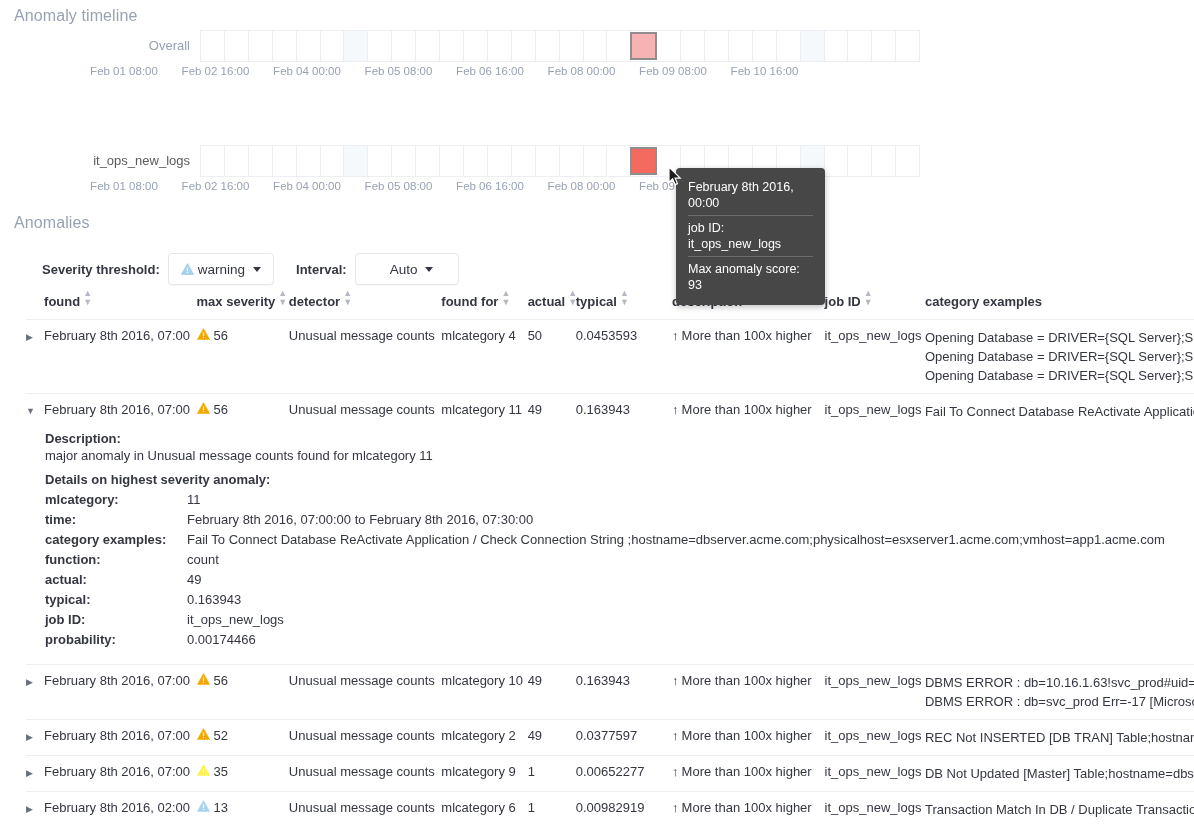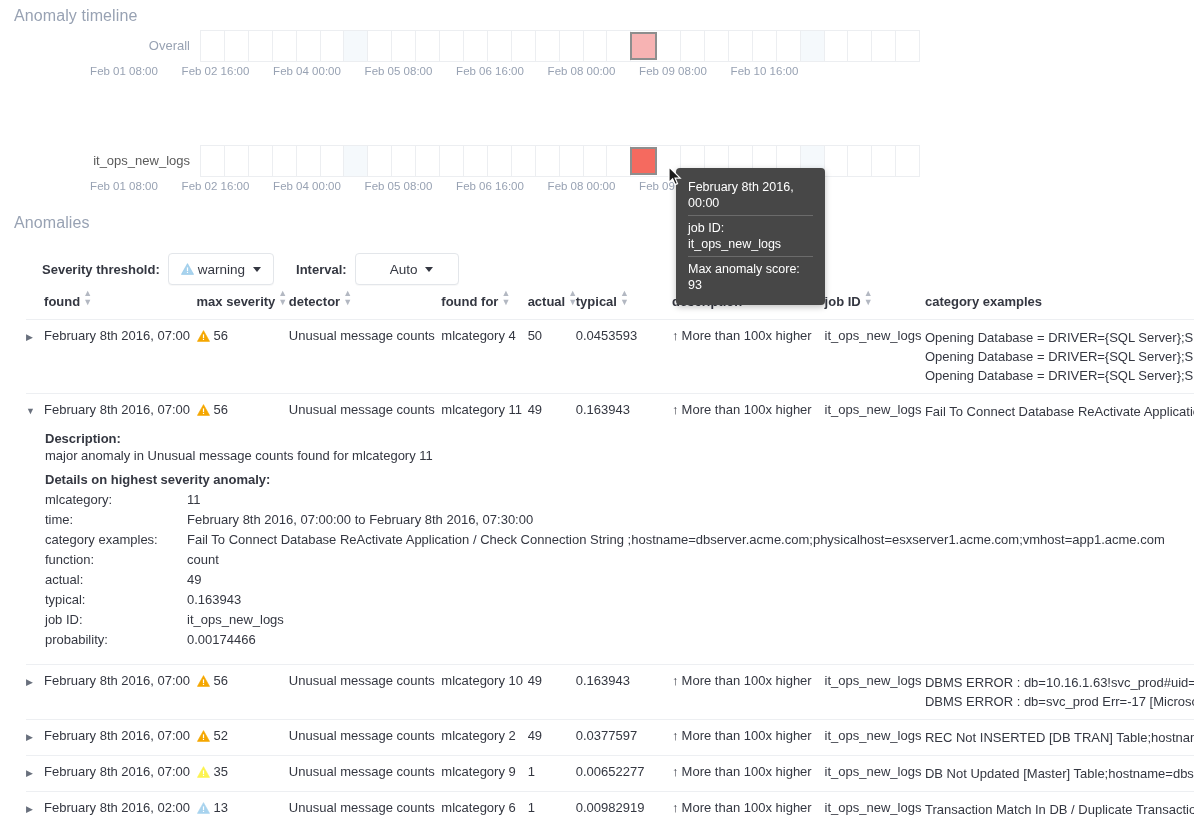"56" .sev-cell { align-items: center -> none }
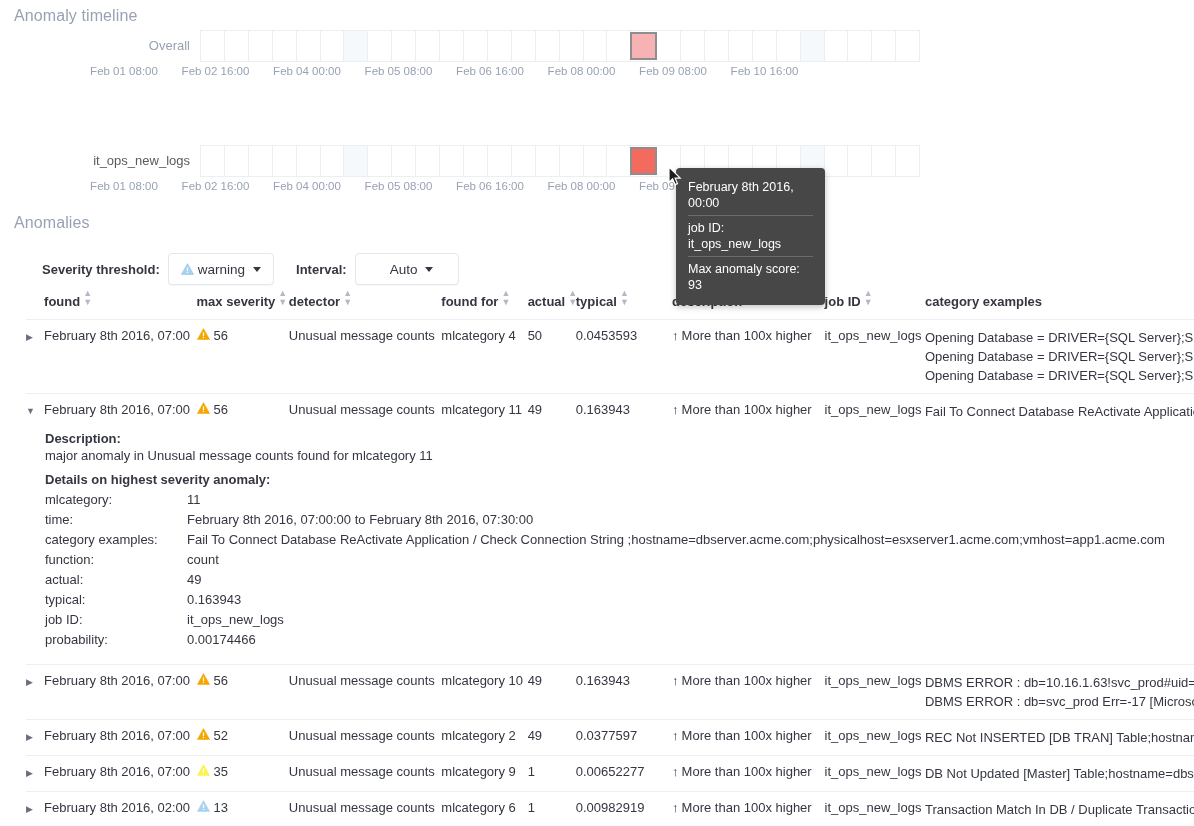"mlcategory:" .kv .k { font-weight: none -> bold }
